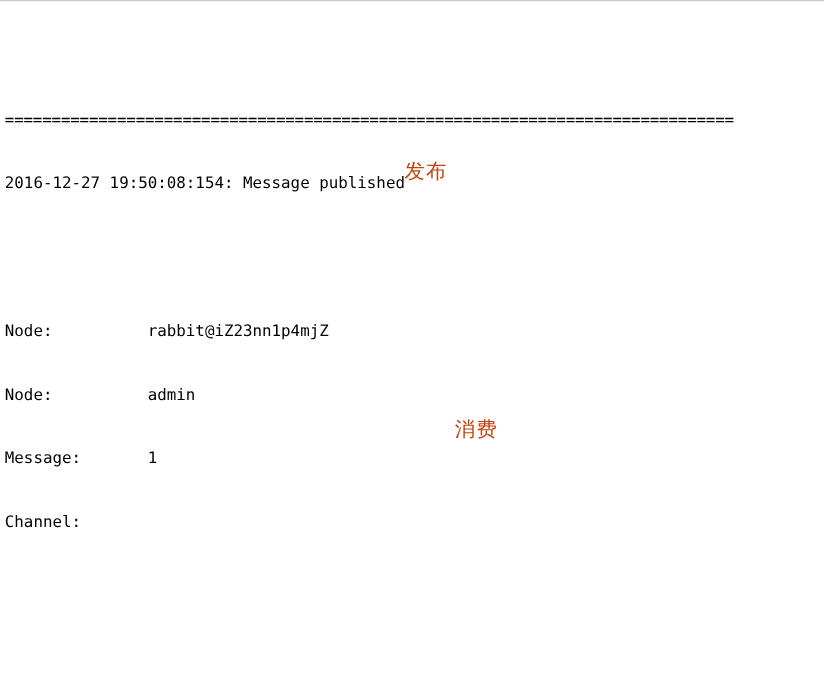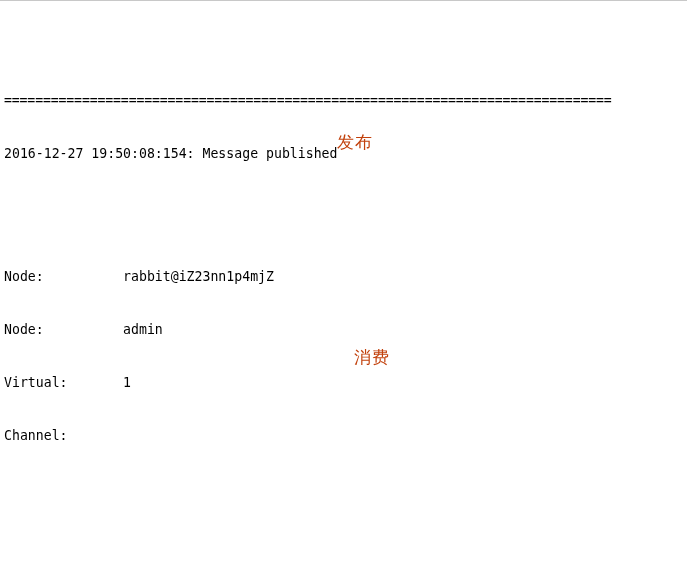"消费" .ann-consume { left: 354px -> 379px }
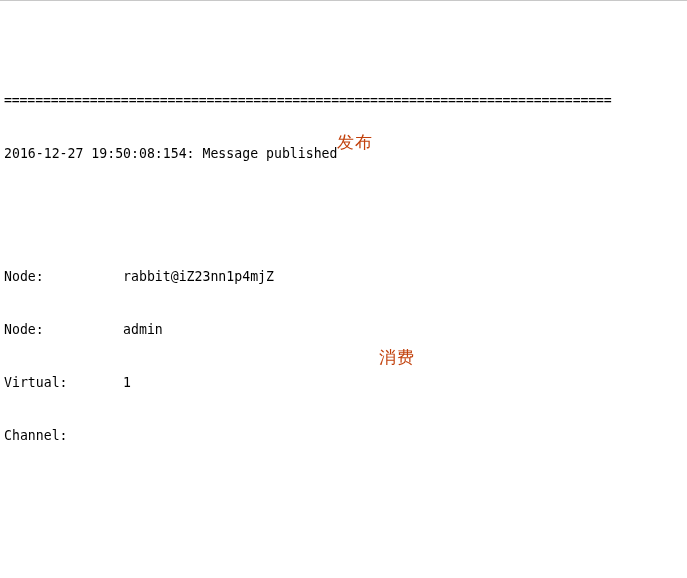"Virtual:" span { text: Virtual -> Message }
